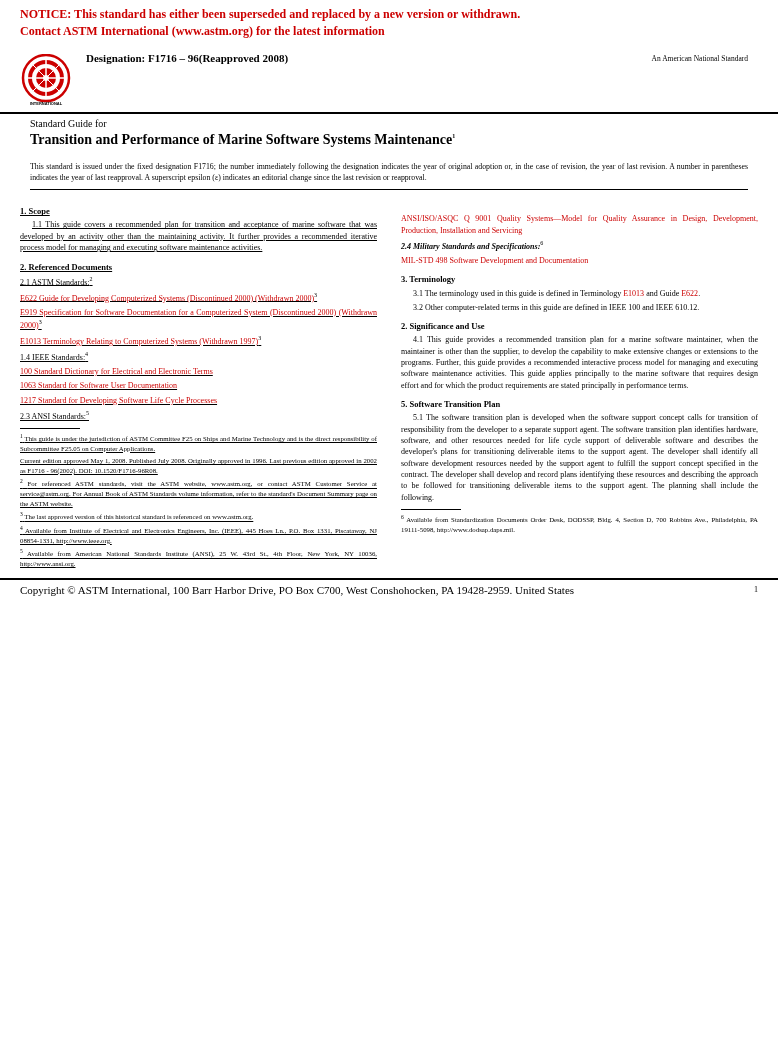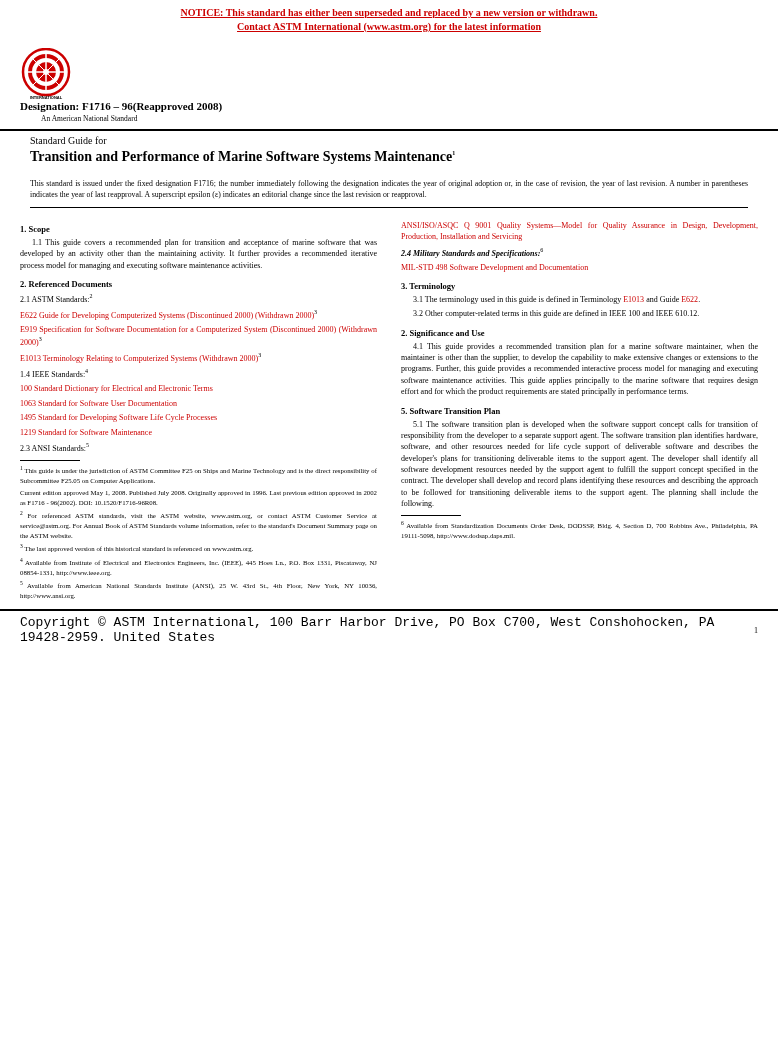"NOTICE: This standard has either" .notice-bar { font-size: 10px -> 12px; text-align: center -> none; text-decoration: underline -> none }
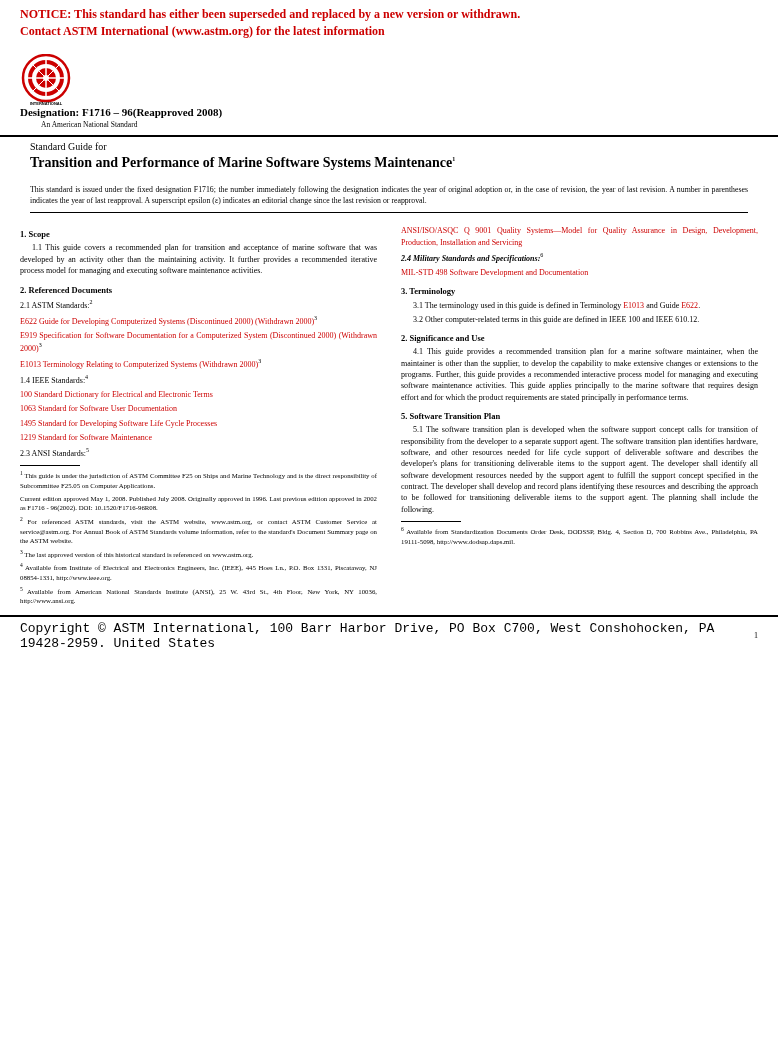"Designation: F1716 – 96(Reapproved 2008)" .header-section { flex-direction: column -> none }
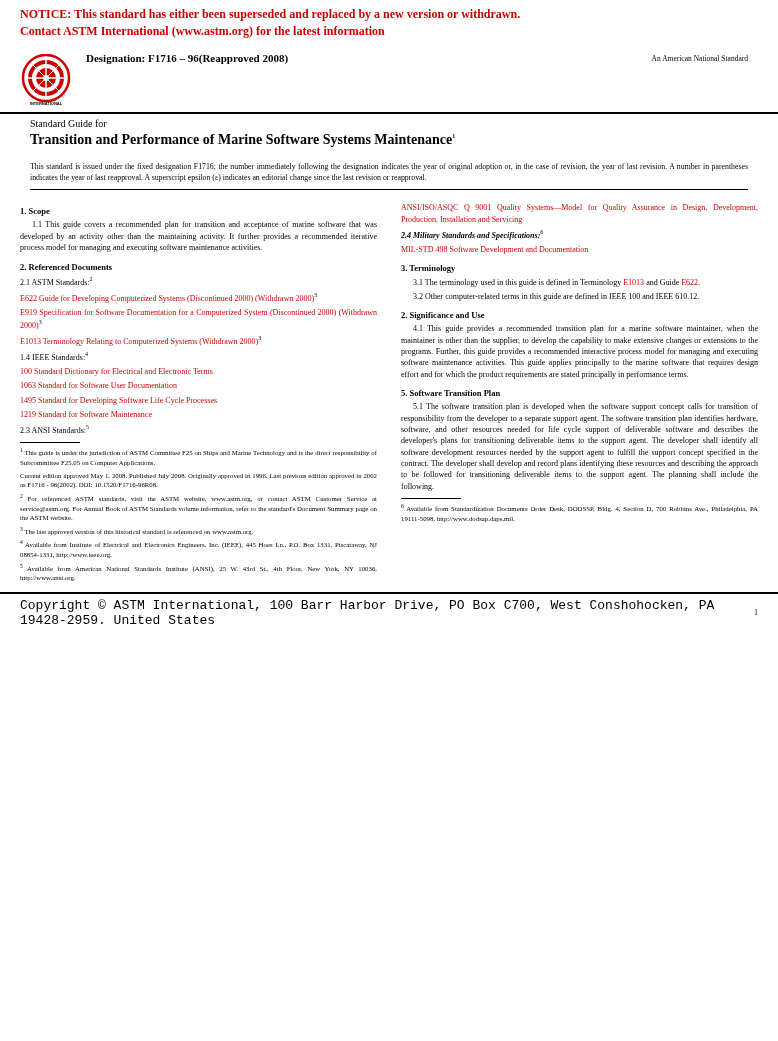"1. Scope" .col-left { text-decoration: none -> underline }
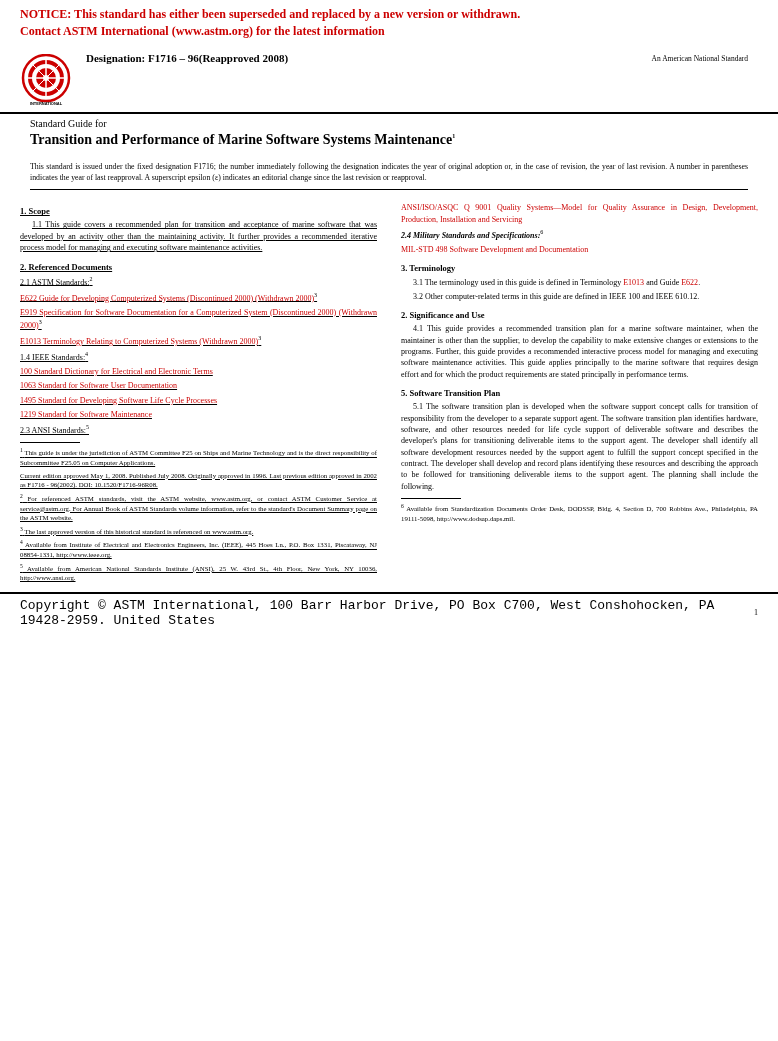"ANSI/ISO/ASQC Q 9001 Quality" p { margin-top: 4px -> 15px }
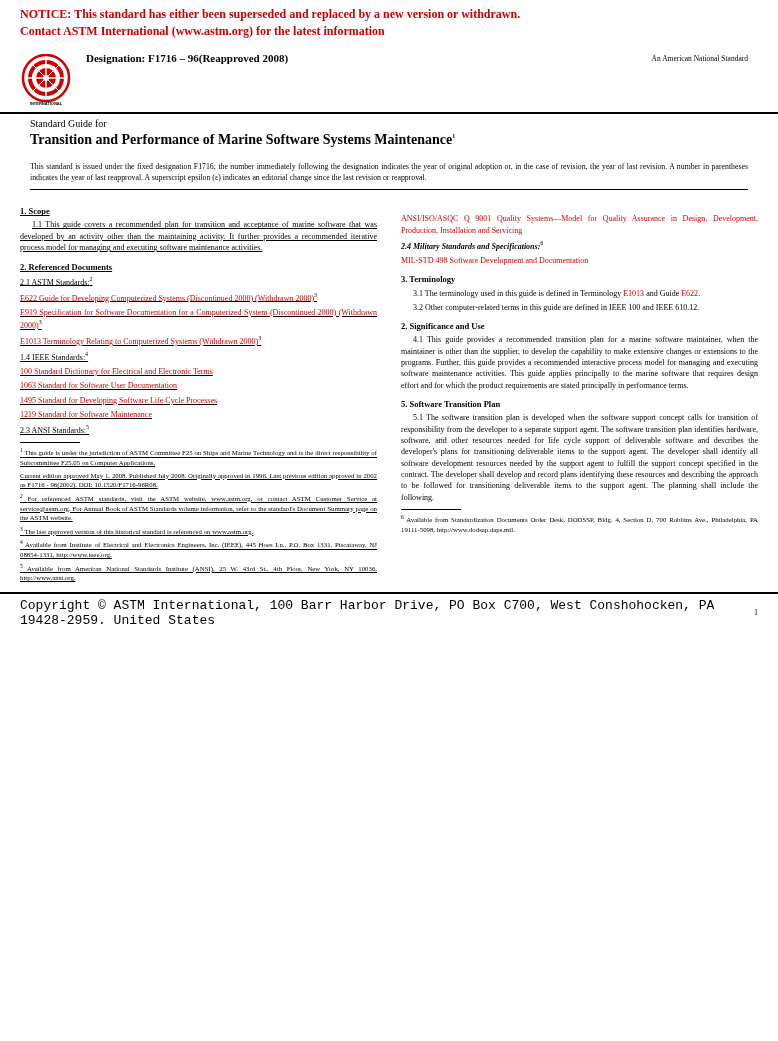"E1013 Terminology Relating to" span { text: 2000 -> 1997 }
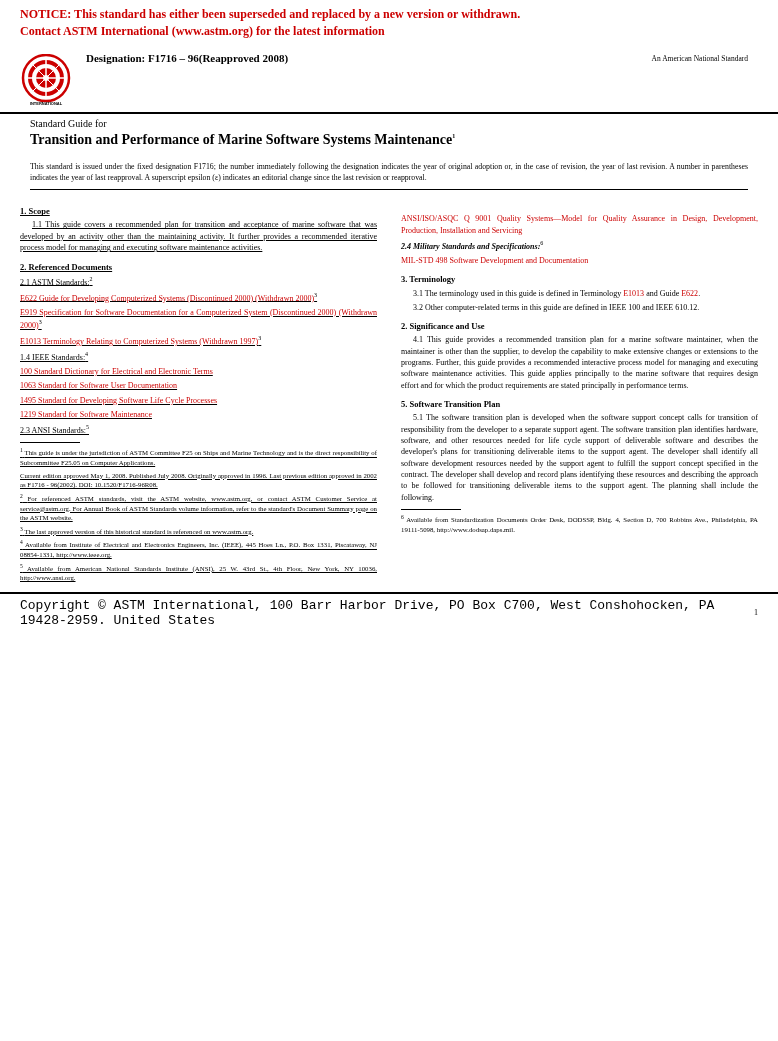"1495 Standard for Developing Software" span { text: 1495 -> 1217 }
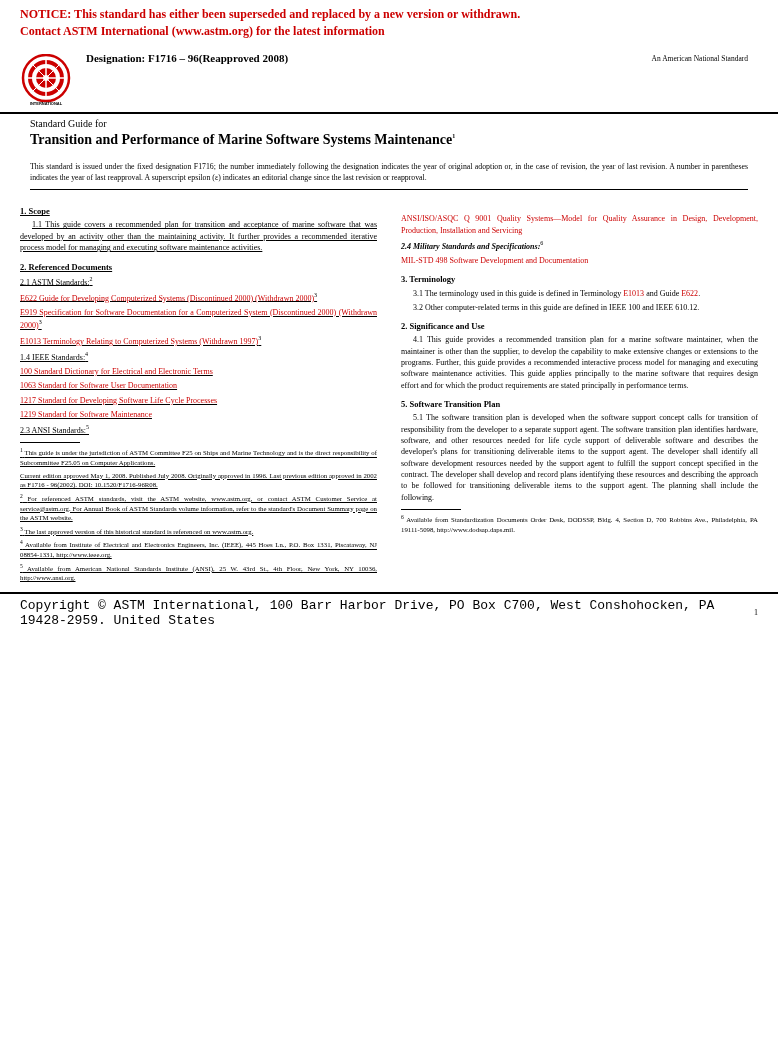"1219 Standard for Software Maintenance" p { html: <p> <a><span>1219 Standard for Software Maintenance</span></a> </p> -> none }
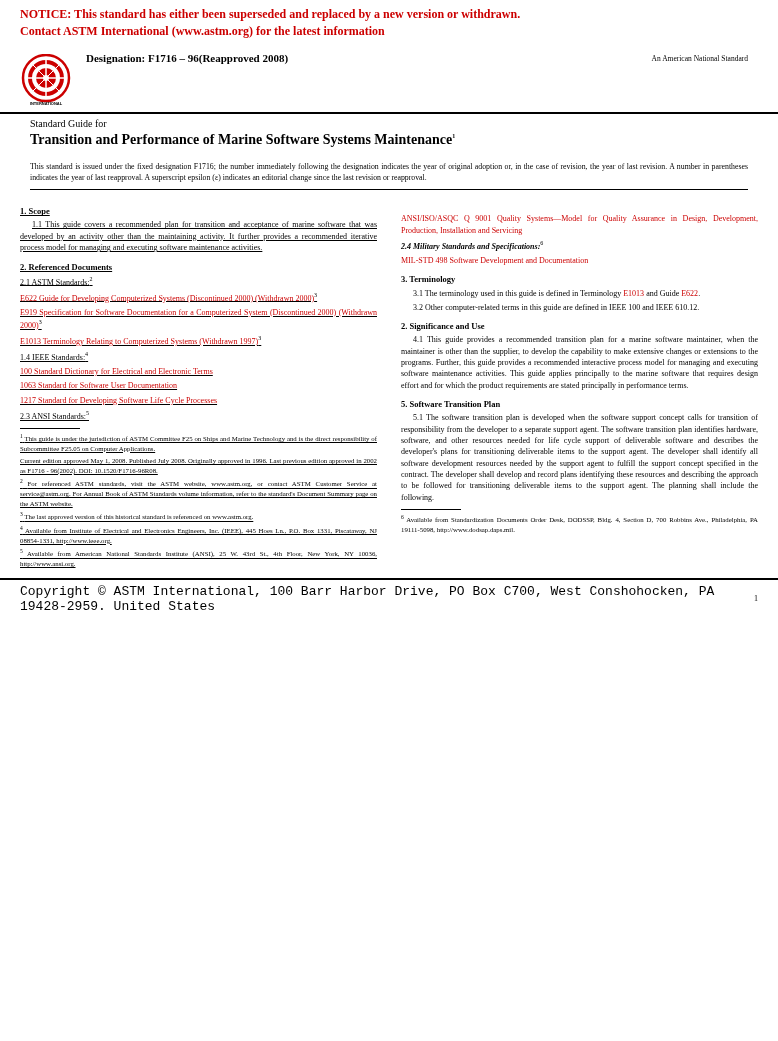"Copyright © ASTM International, 100" .footer-copyright { font-family: Liberation Mono, monospace -> none; font-size: 13px -> 11px }
